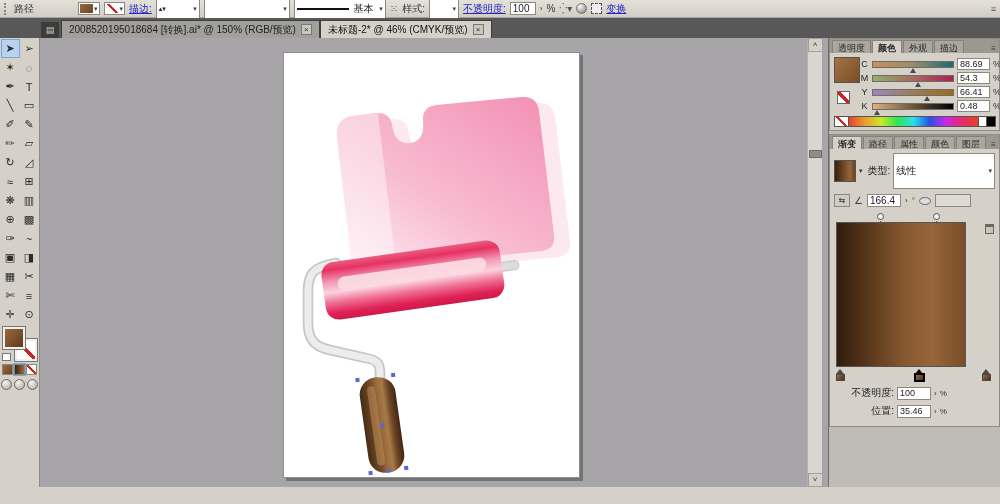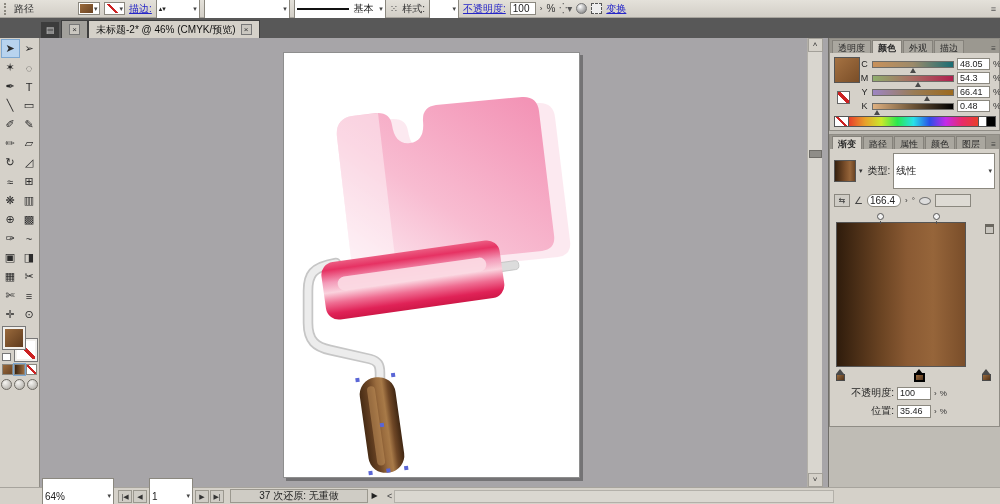"2008520195018684 [转换].ai* @ 150%" span { html: none -> <span>2008520195018684 [转换].ai* @ 150% (RGB/预览)</span> }
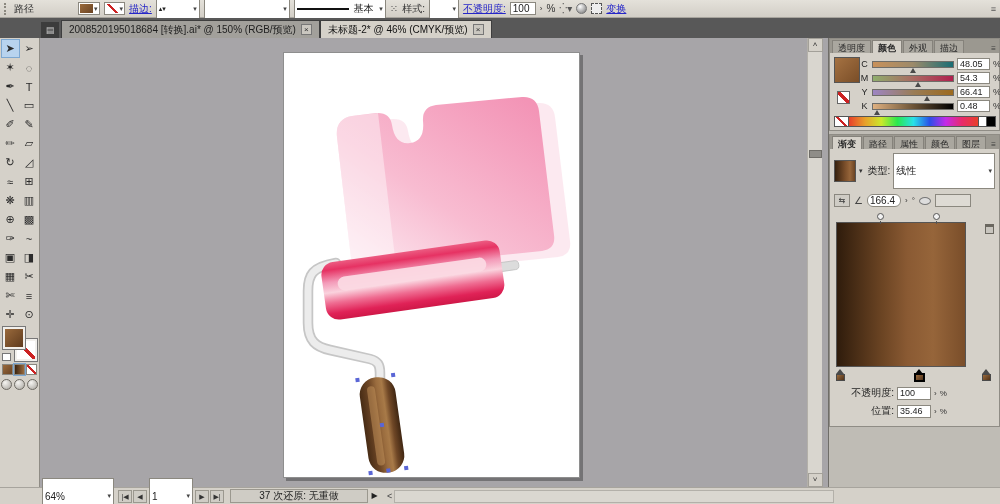"48.05" div.field { text: 48.05 -> 88.69 }
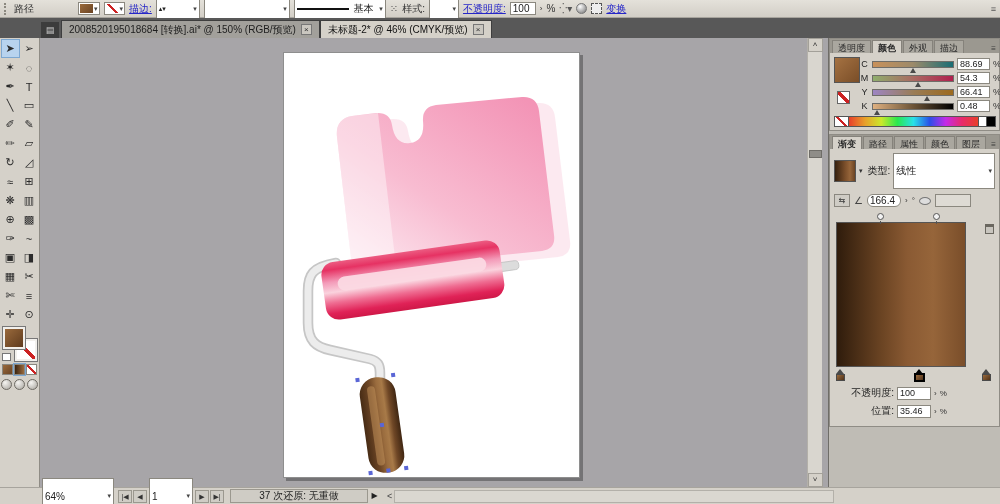"166.4" .f-angle { border-radius: 6px -> none }
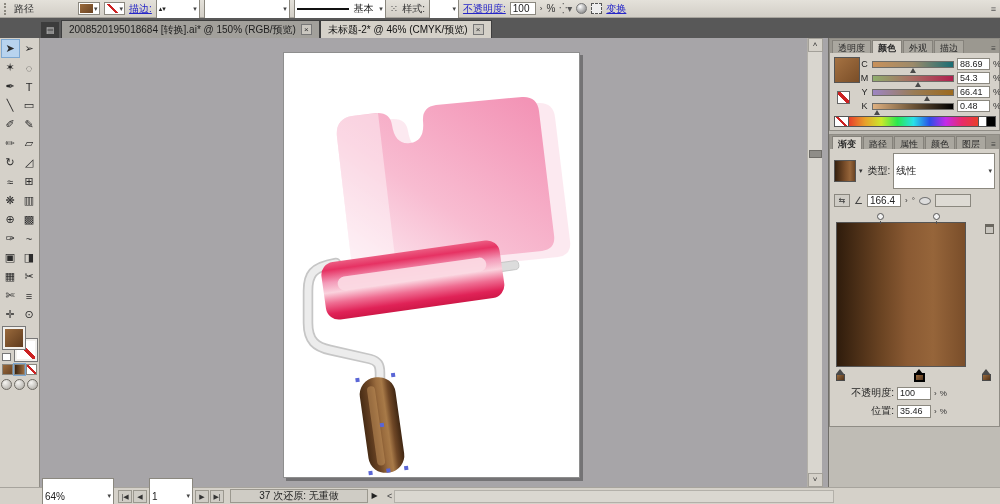"64%" div.status-bar { html: <div> <div> <span>64%</span> <span>▾</span> </div> <div> <div>|◀</div> <div>◀</div> <div> <span>1</span> <span>▾</span> </div> <div>▶</div> <div>▶|</div> </div> <div>37 次还原: 无重做</div> <div>▶</div> <span>&lt;</span> <div></div> </div> -> none }
